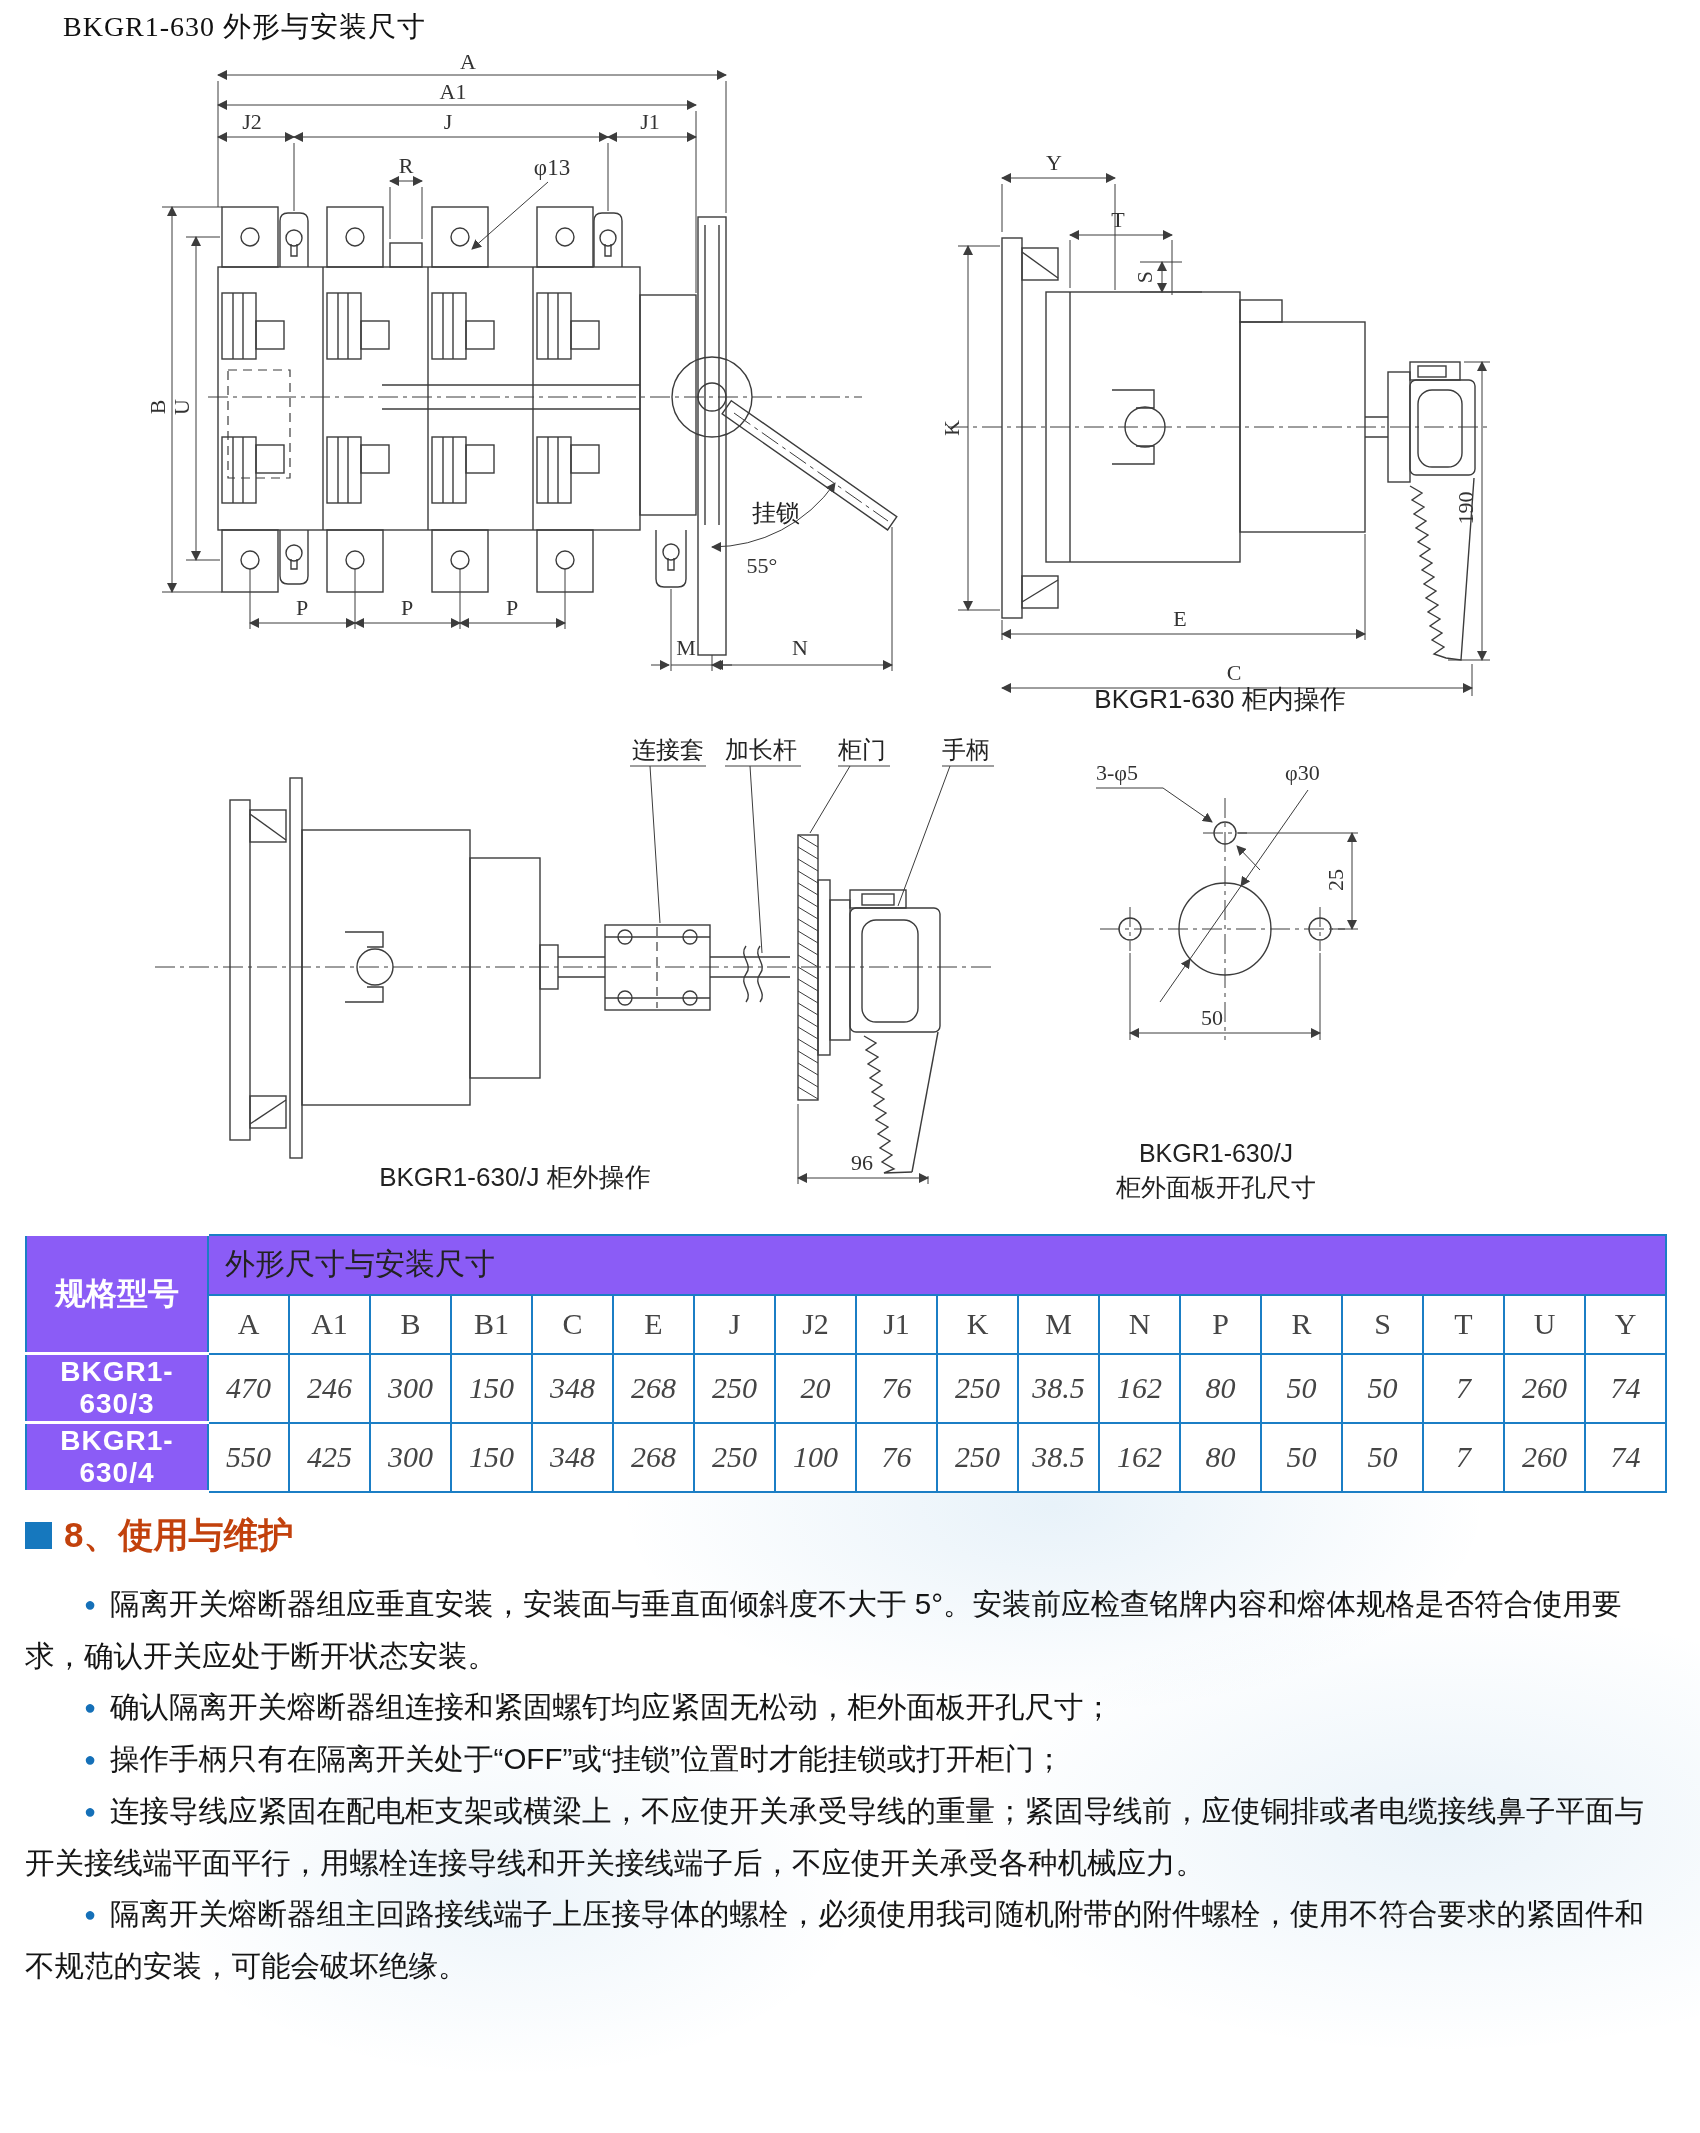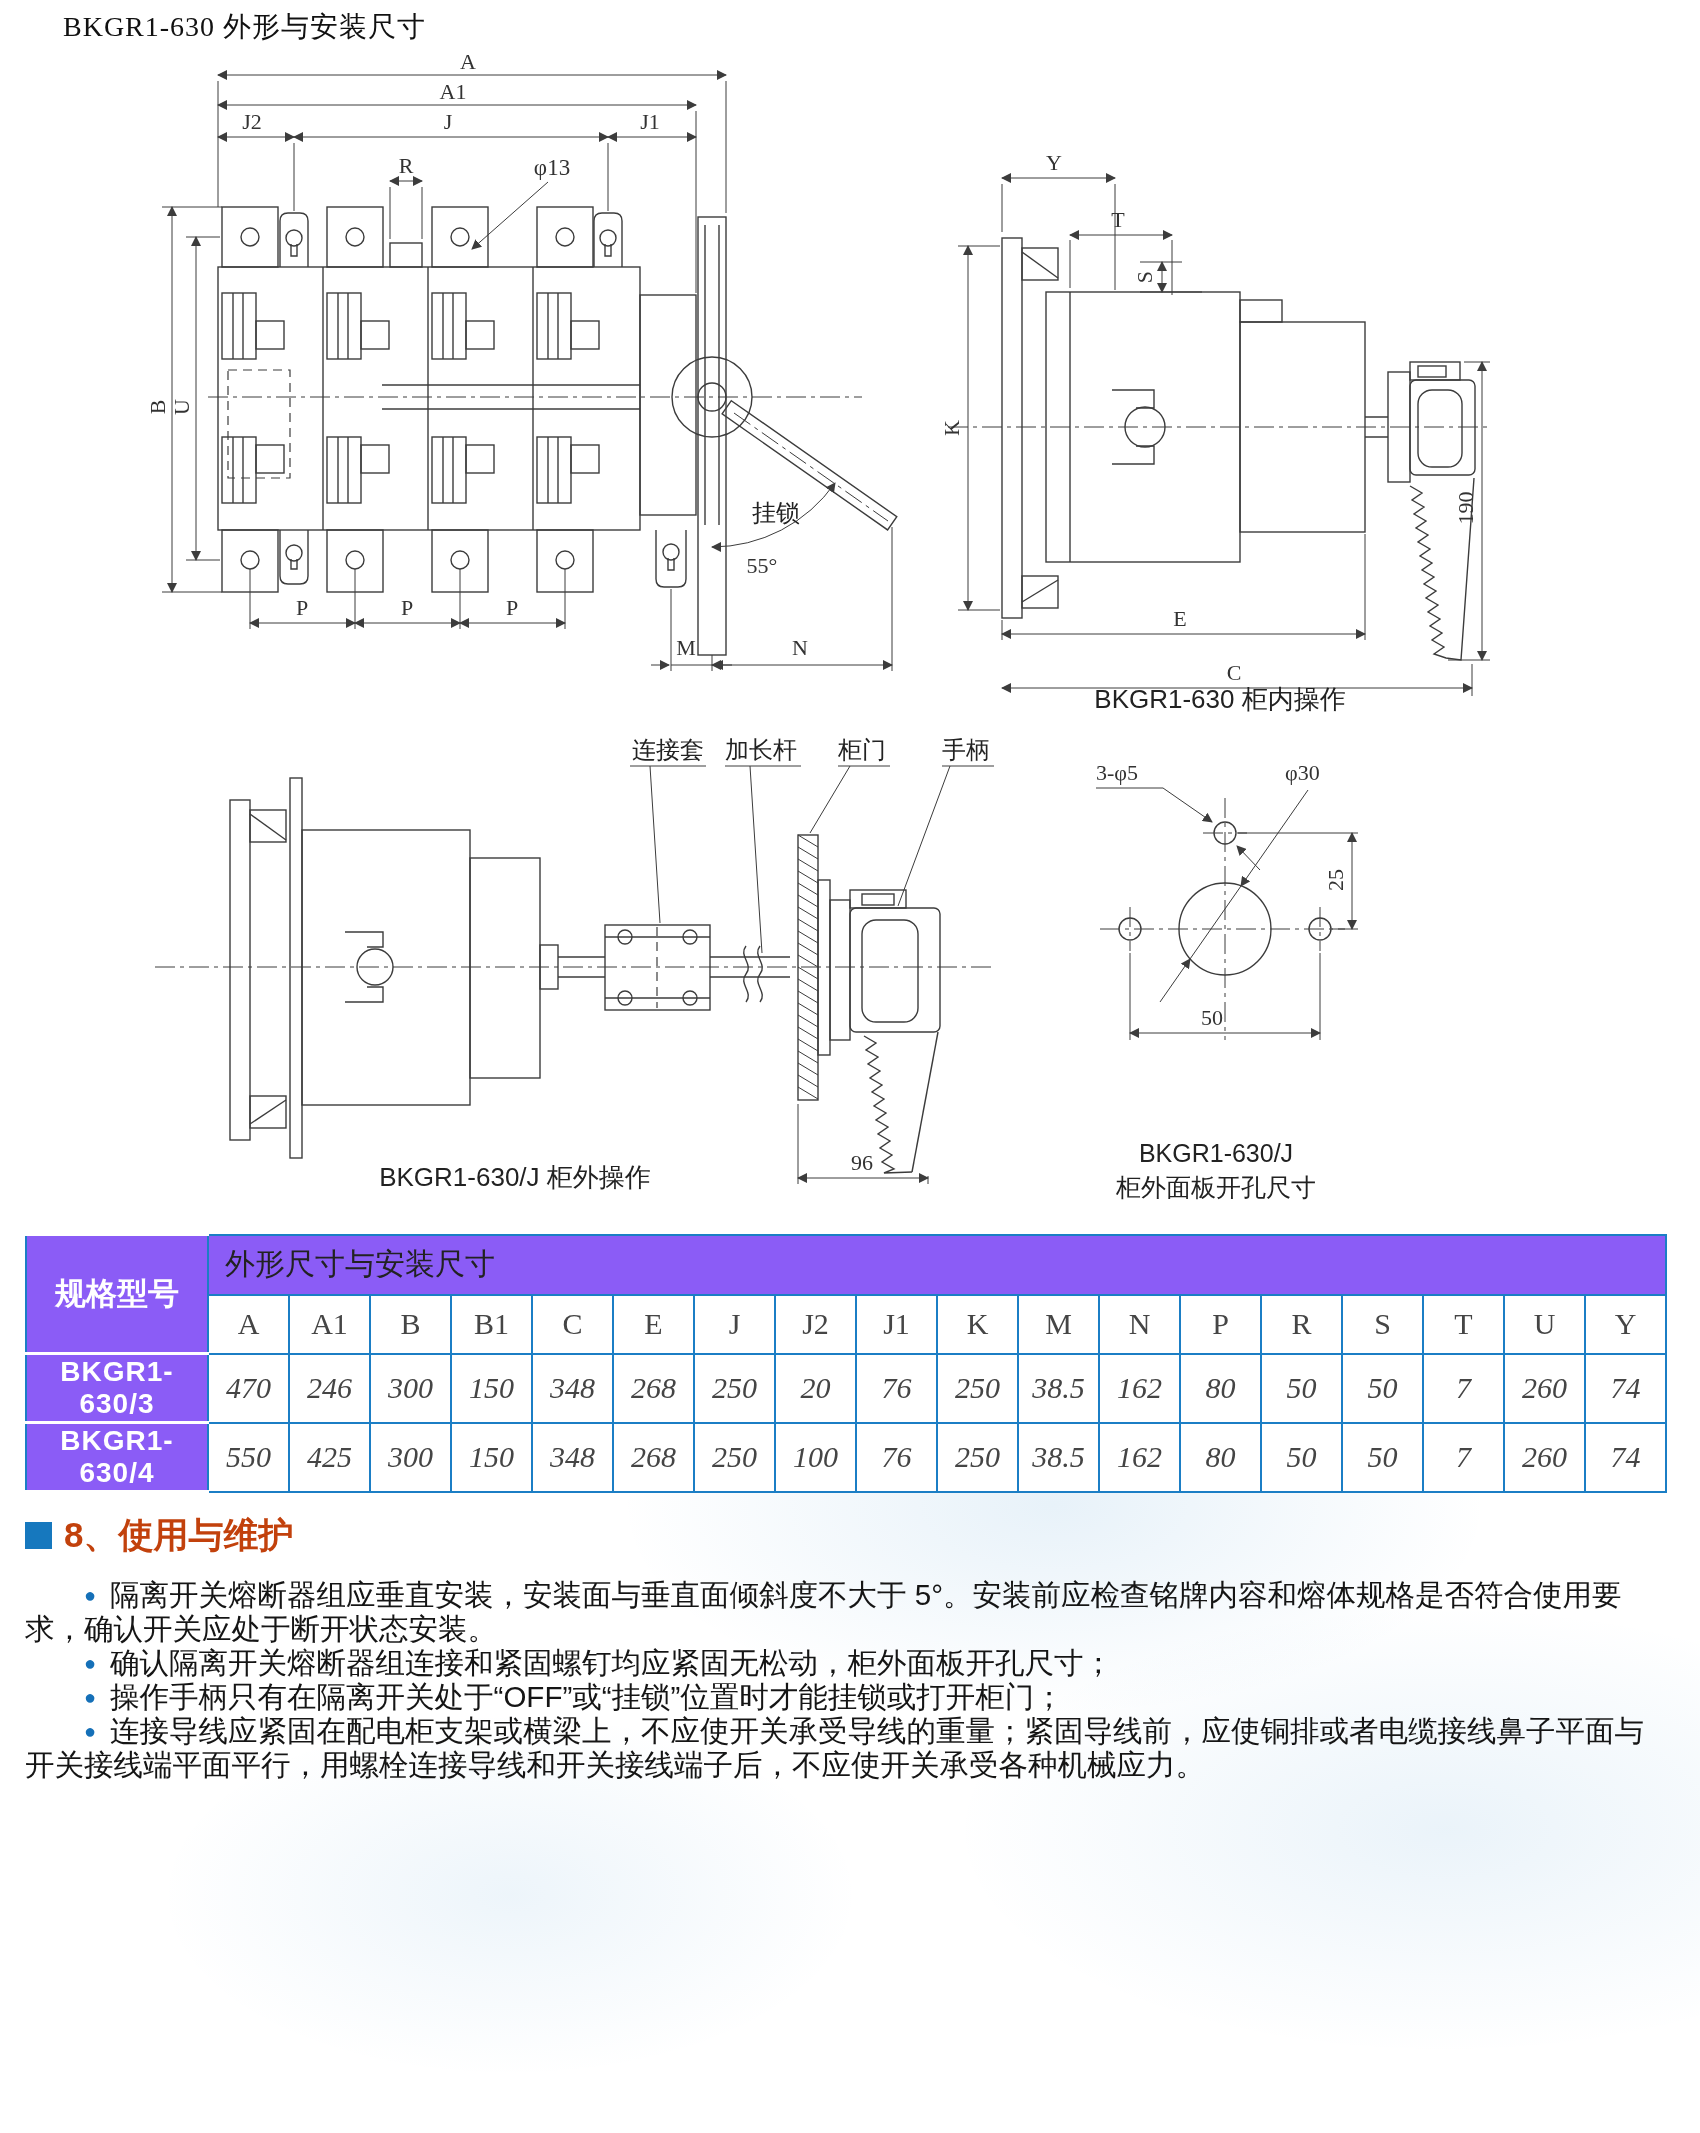"● 隔离开关熔断器组应垂直安装，安装面与垂直面倾斜度不大于" .bullets { line-height: 34px -> 51px }
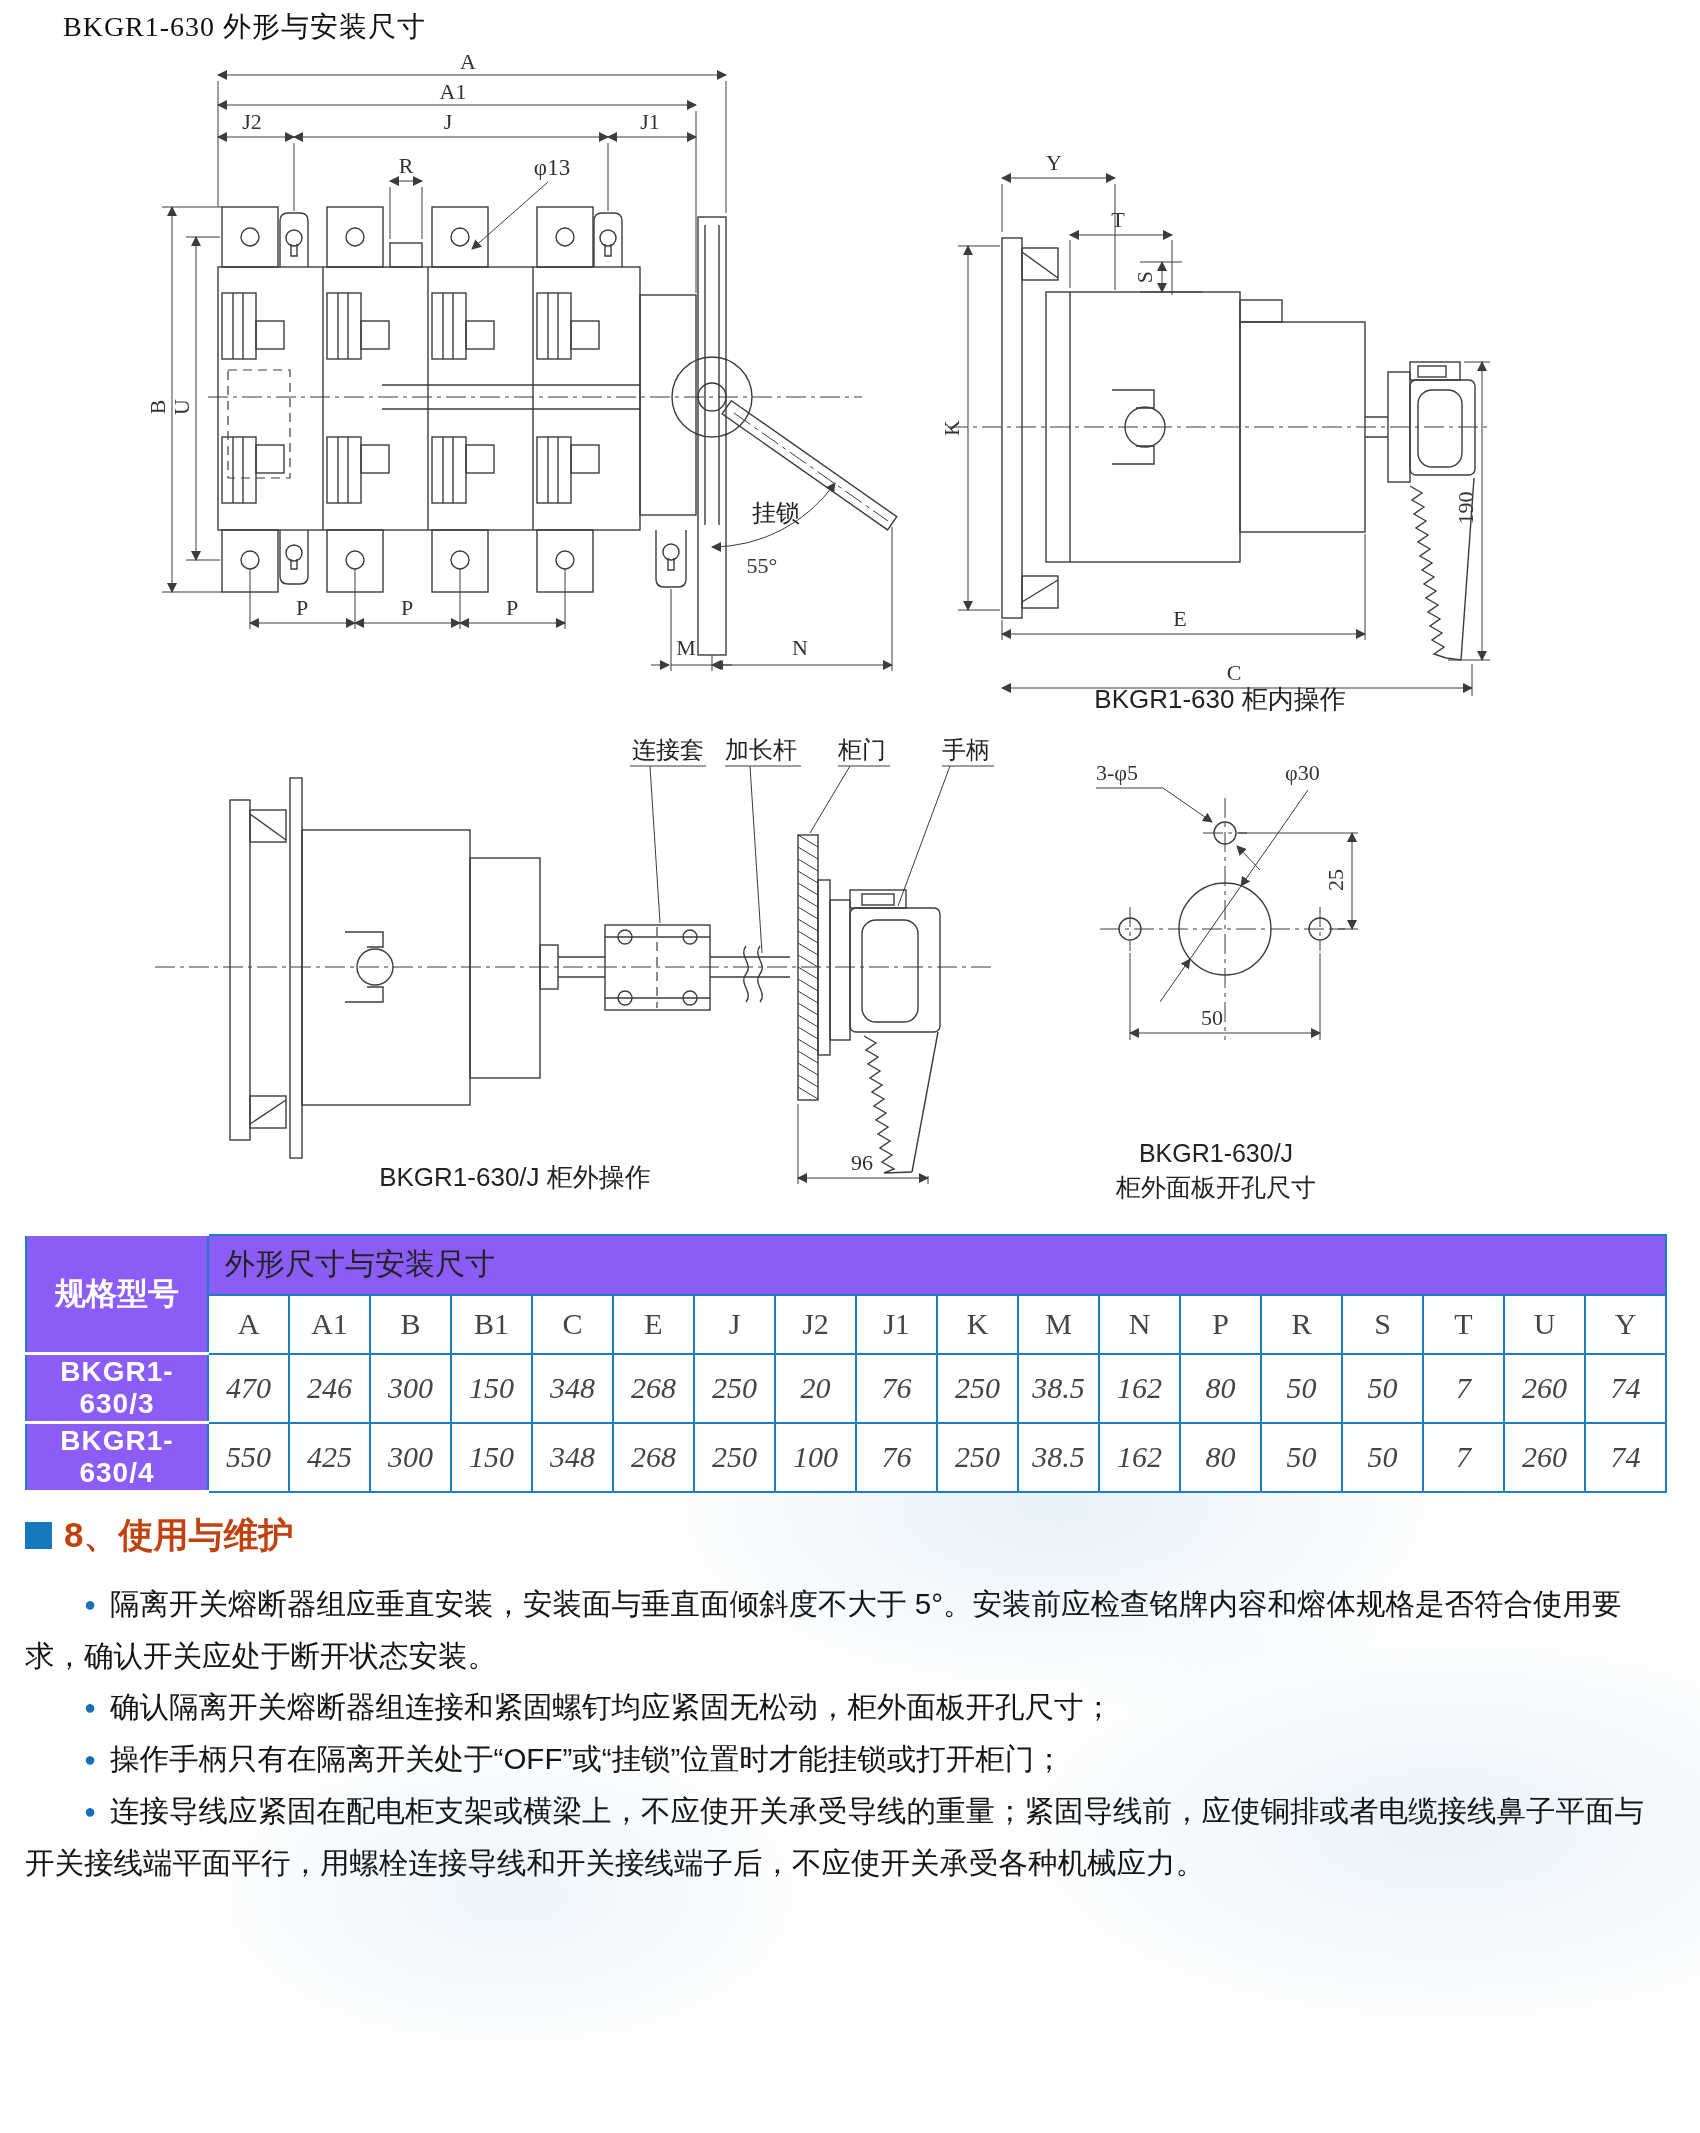"● 隔离开关熔断器组主回路接线端子上压接导体的螺栓，必须使用我司随机附带的附件螺栓，使用不符合要求的紧固件和不规范的安装，可能会破坏绝缘。" p { html: none -> <p><span>●</span><span>隔离开关熔断器组主回路接线端子上压接导体的螺栓，必须使用我司随机附带的附件螺栓，使用不符合要求的紧固件和不规范的安装，可能会破坏绝缘。</span></p> }
